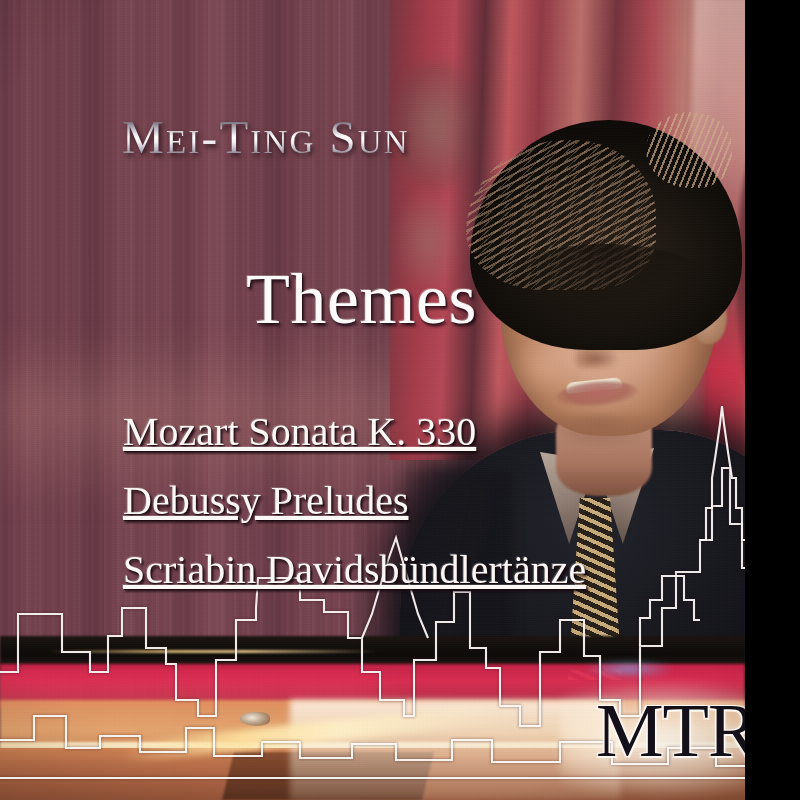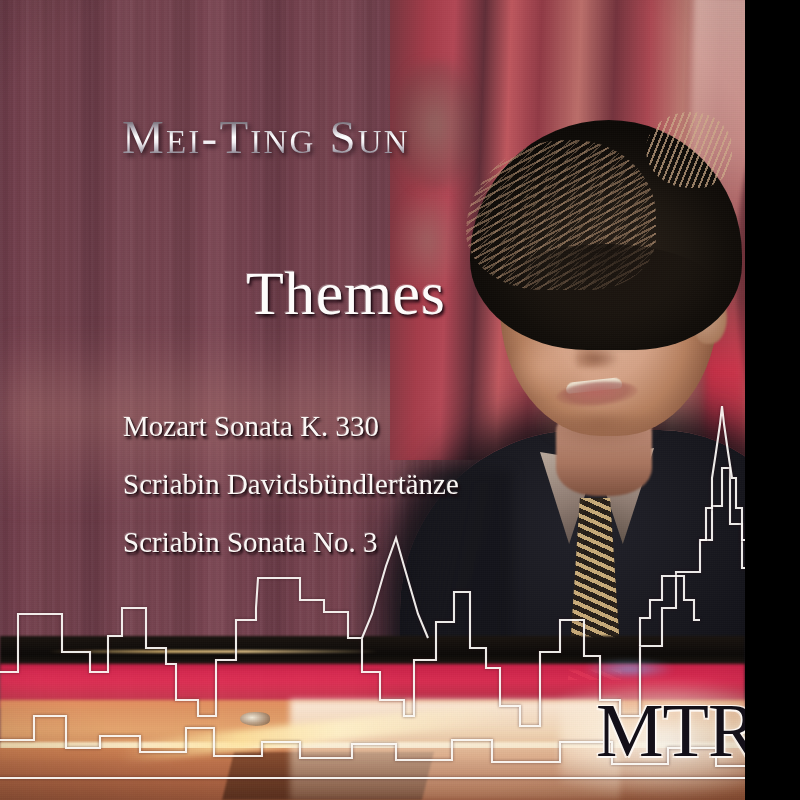"Themes" #album-title { font-size: 62px -> 72px }
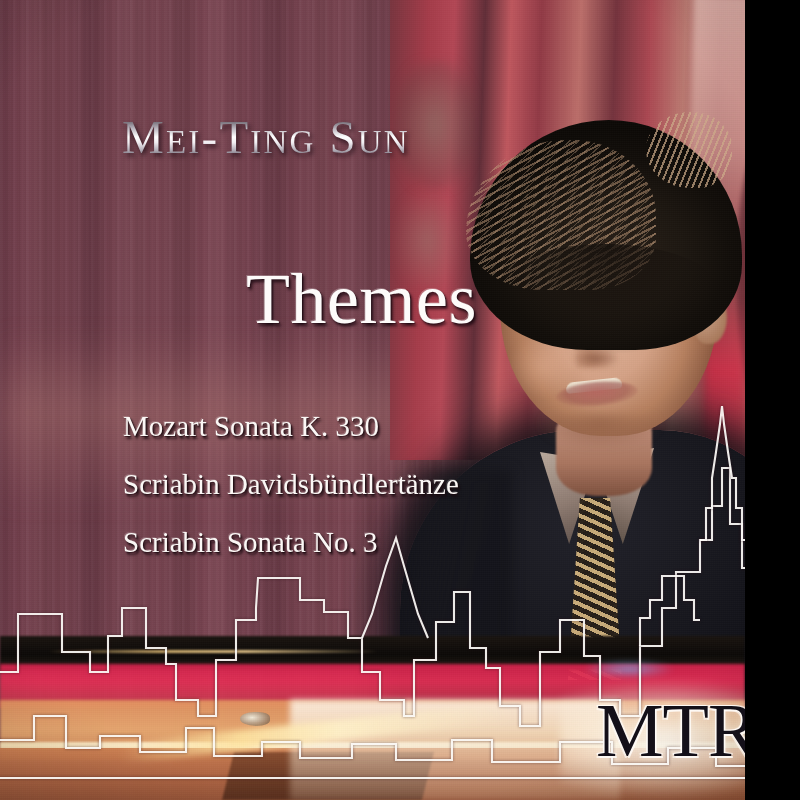"Mozart Sonata K. 330" .track { font-size: 29px -> 40px; text-decoration: none -> underline }
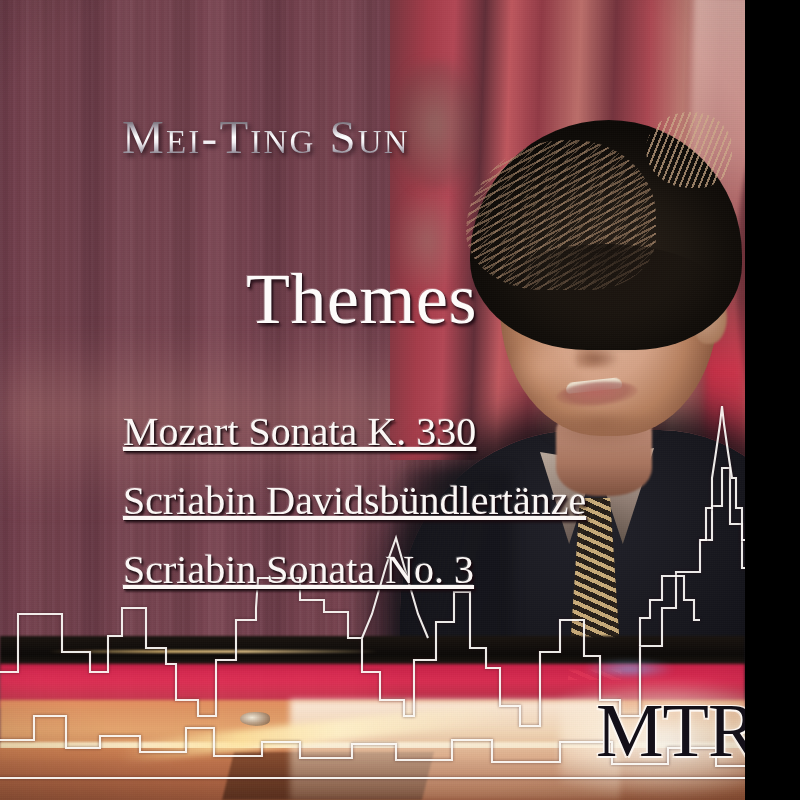"Debussy Preludes" div.track { html: none -> <div>Debussy Preludes</div> }
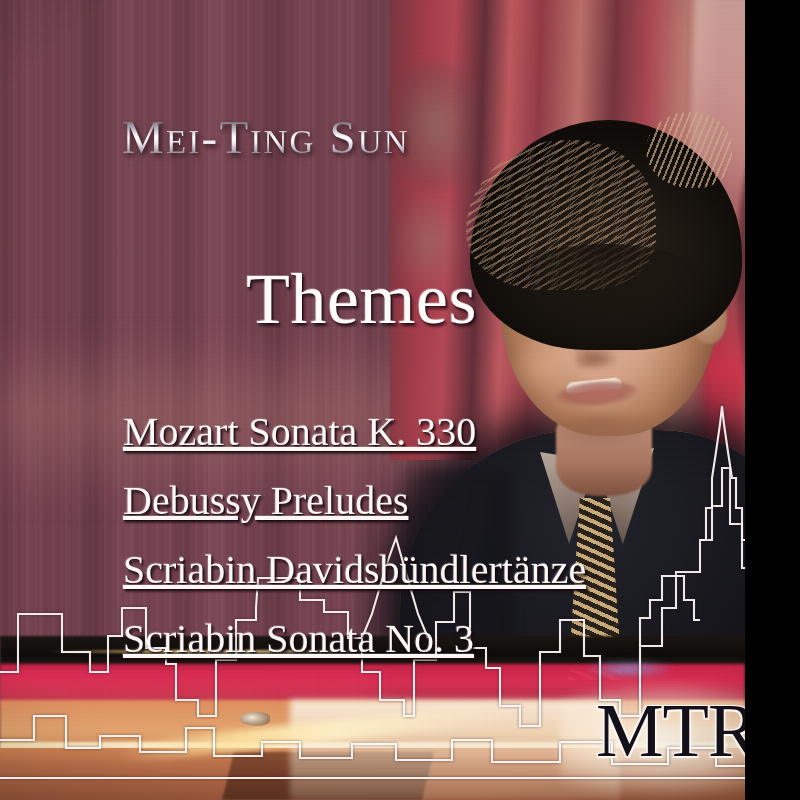"Scriabin Sonata No. 3" div.track { html: <div>Scriabin Sonata No. 3</div> -> none }
